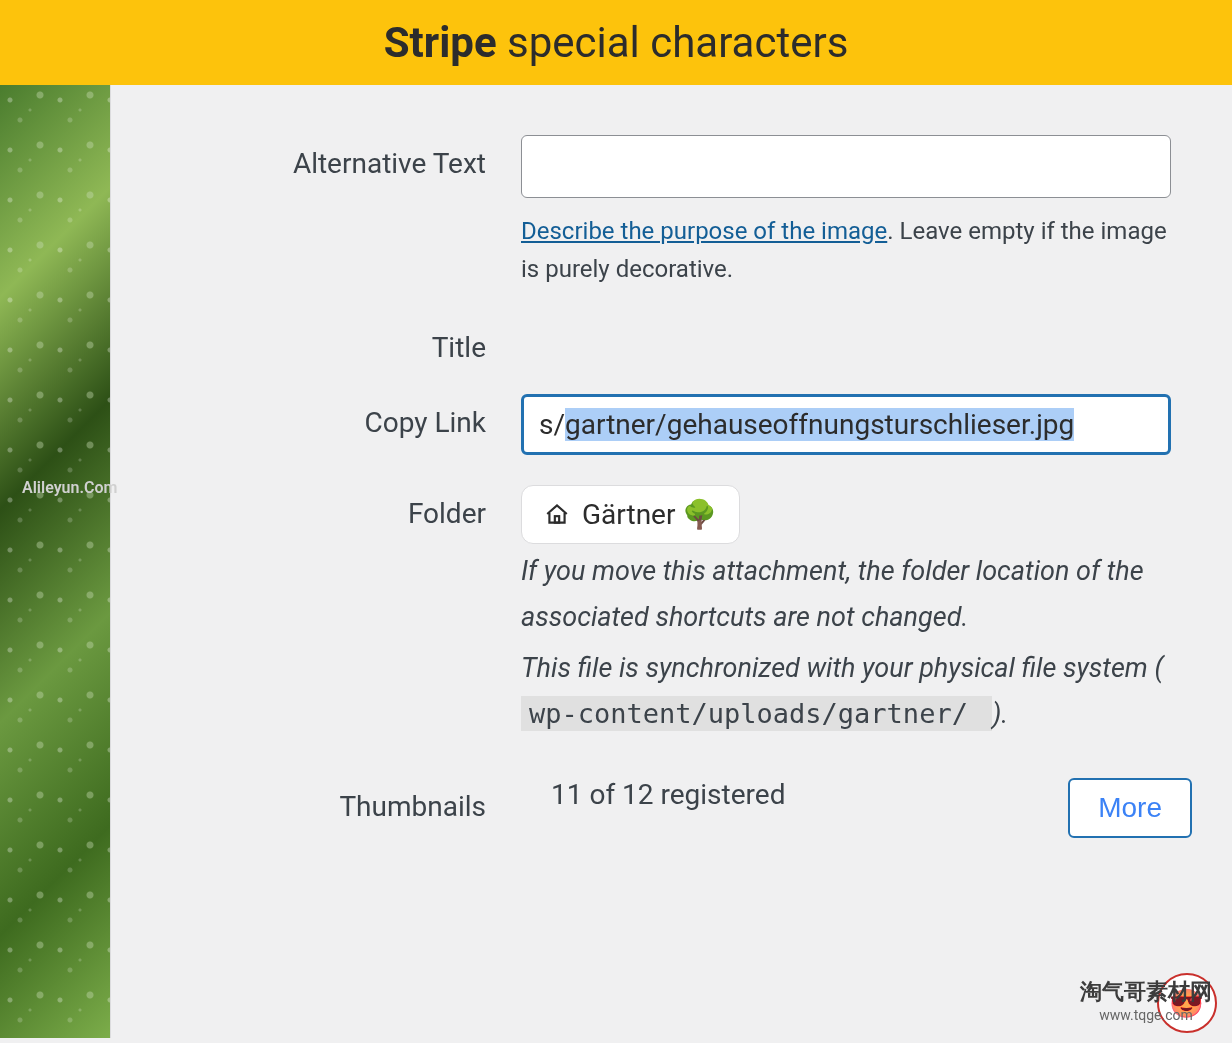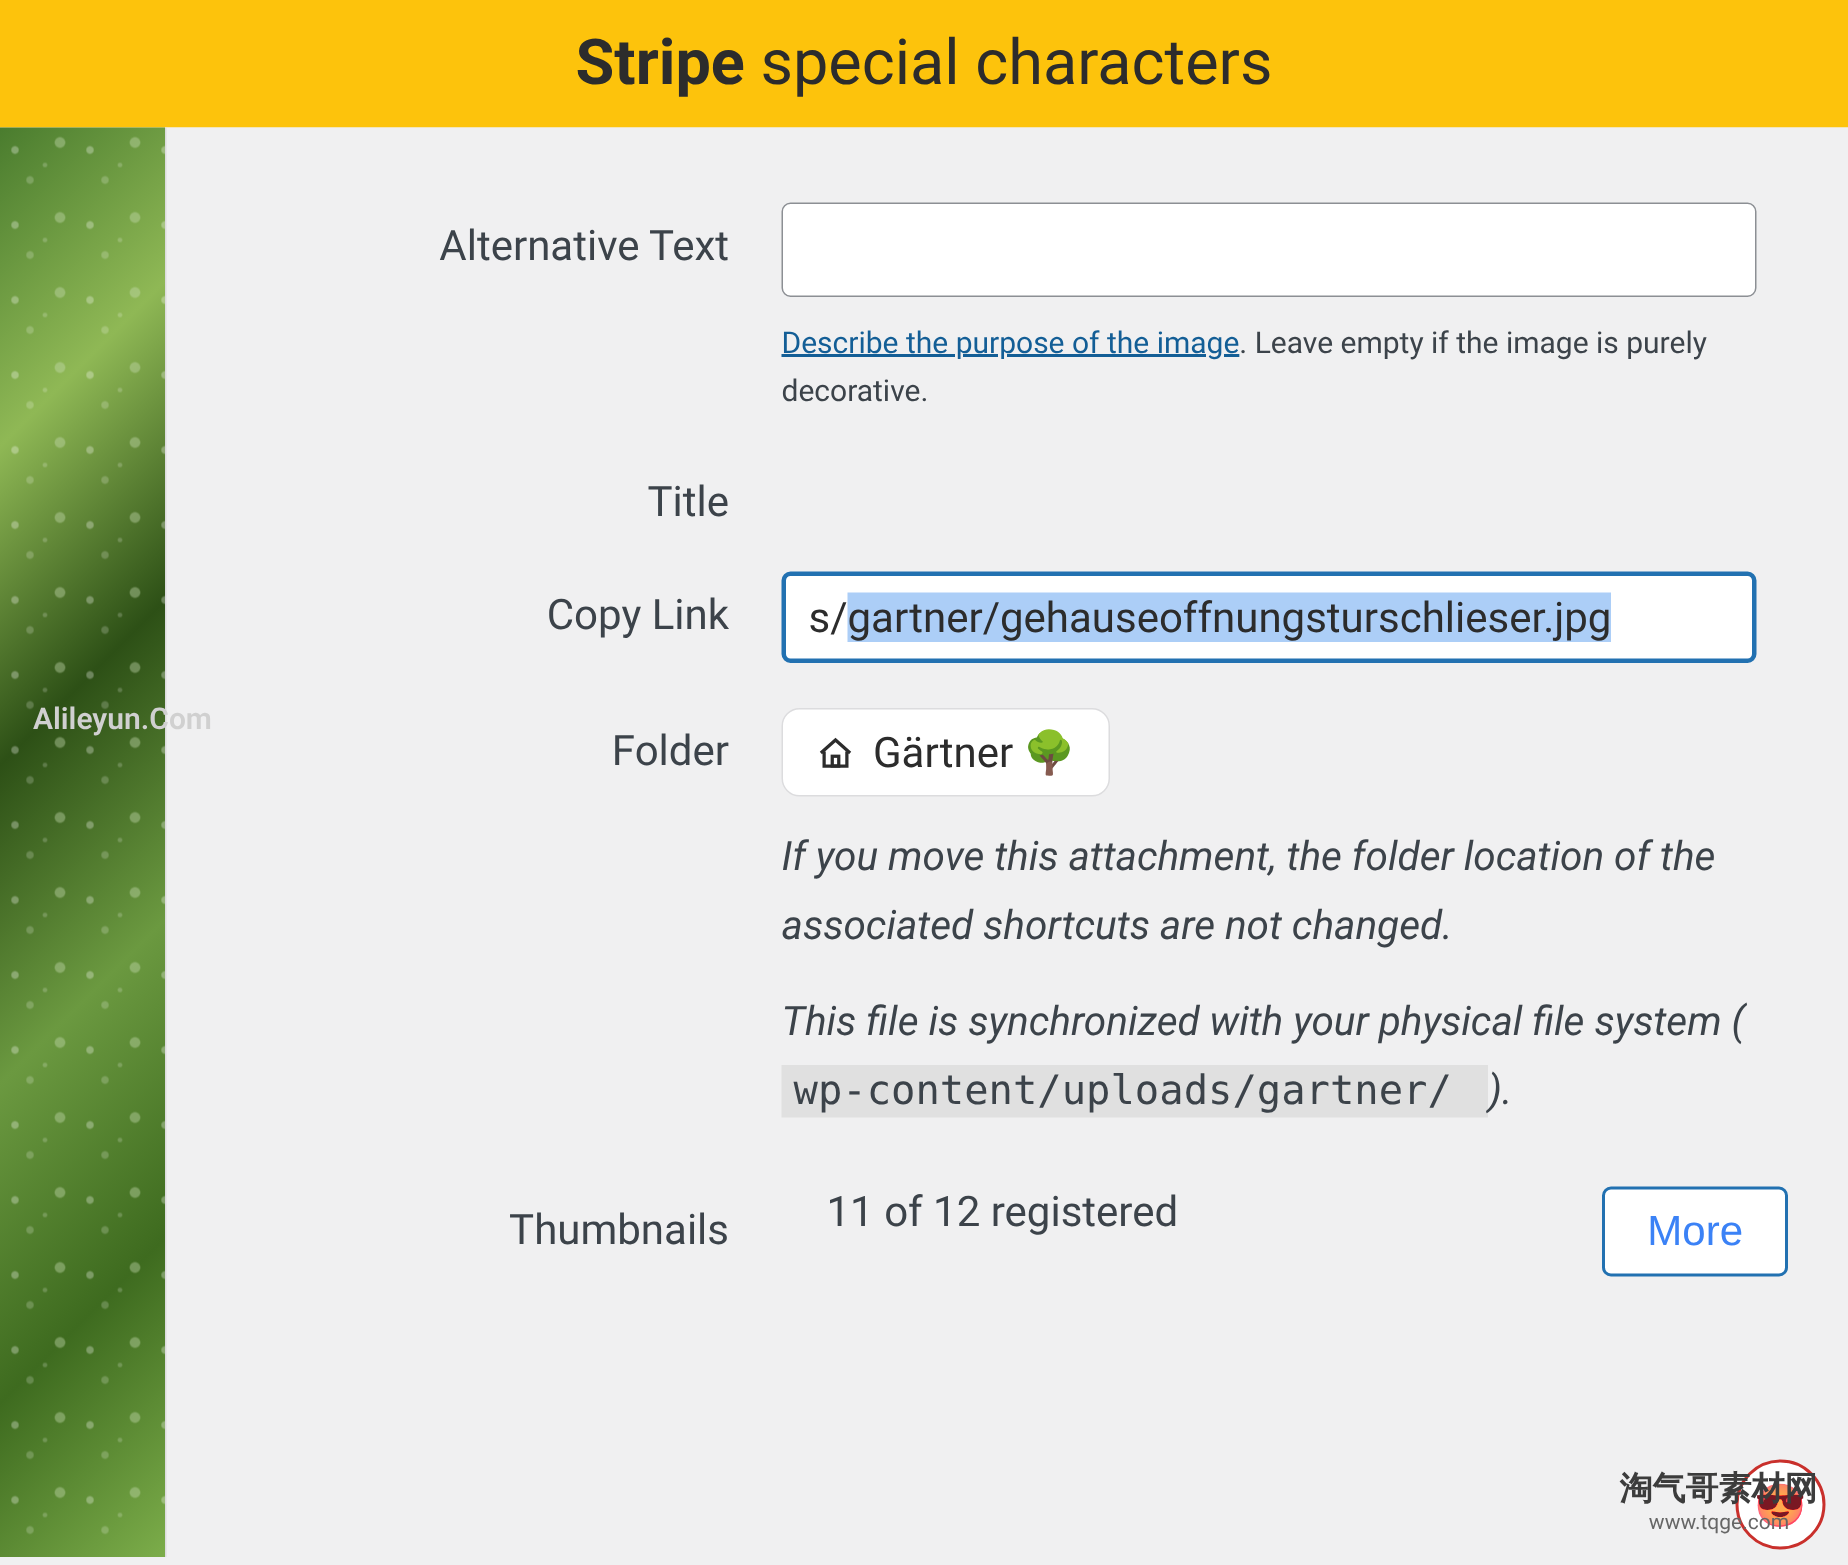"Describe the purpose of the" .help-text { font-size: 20px -> 24px }
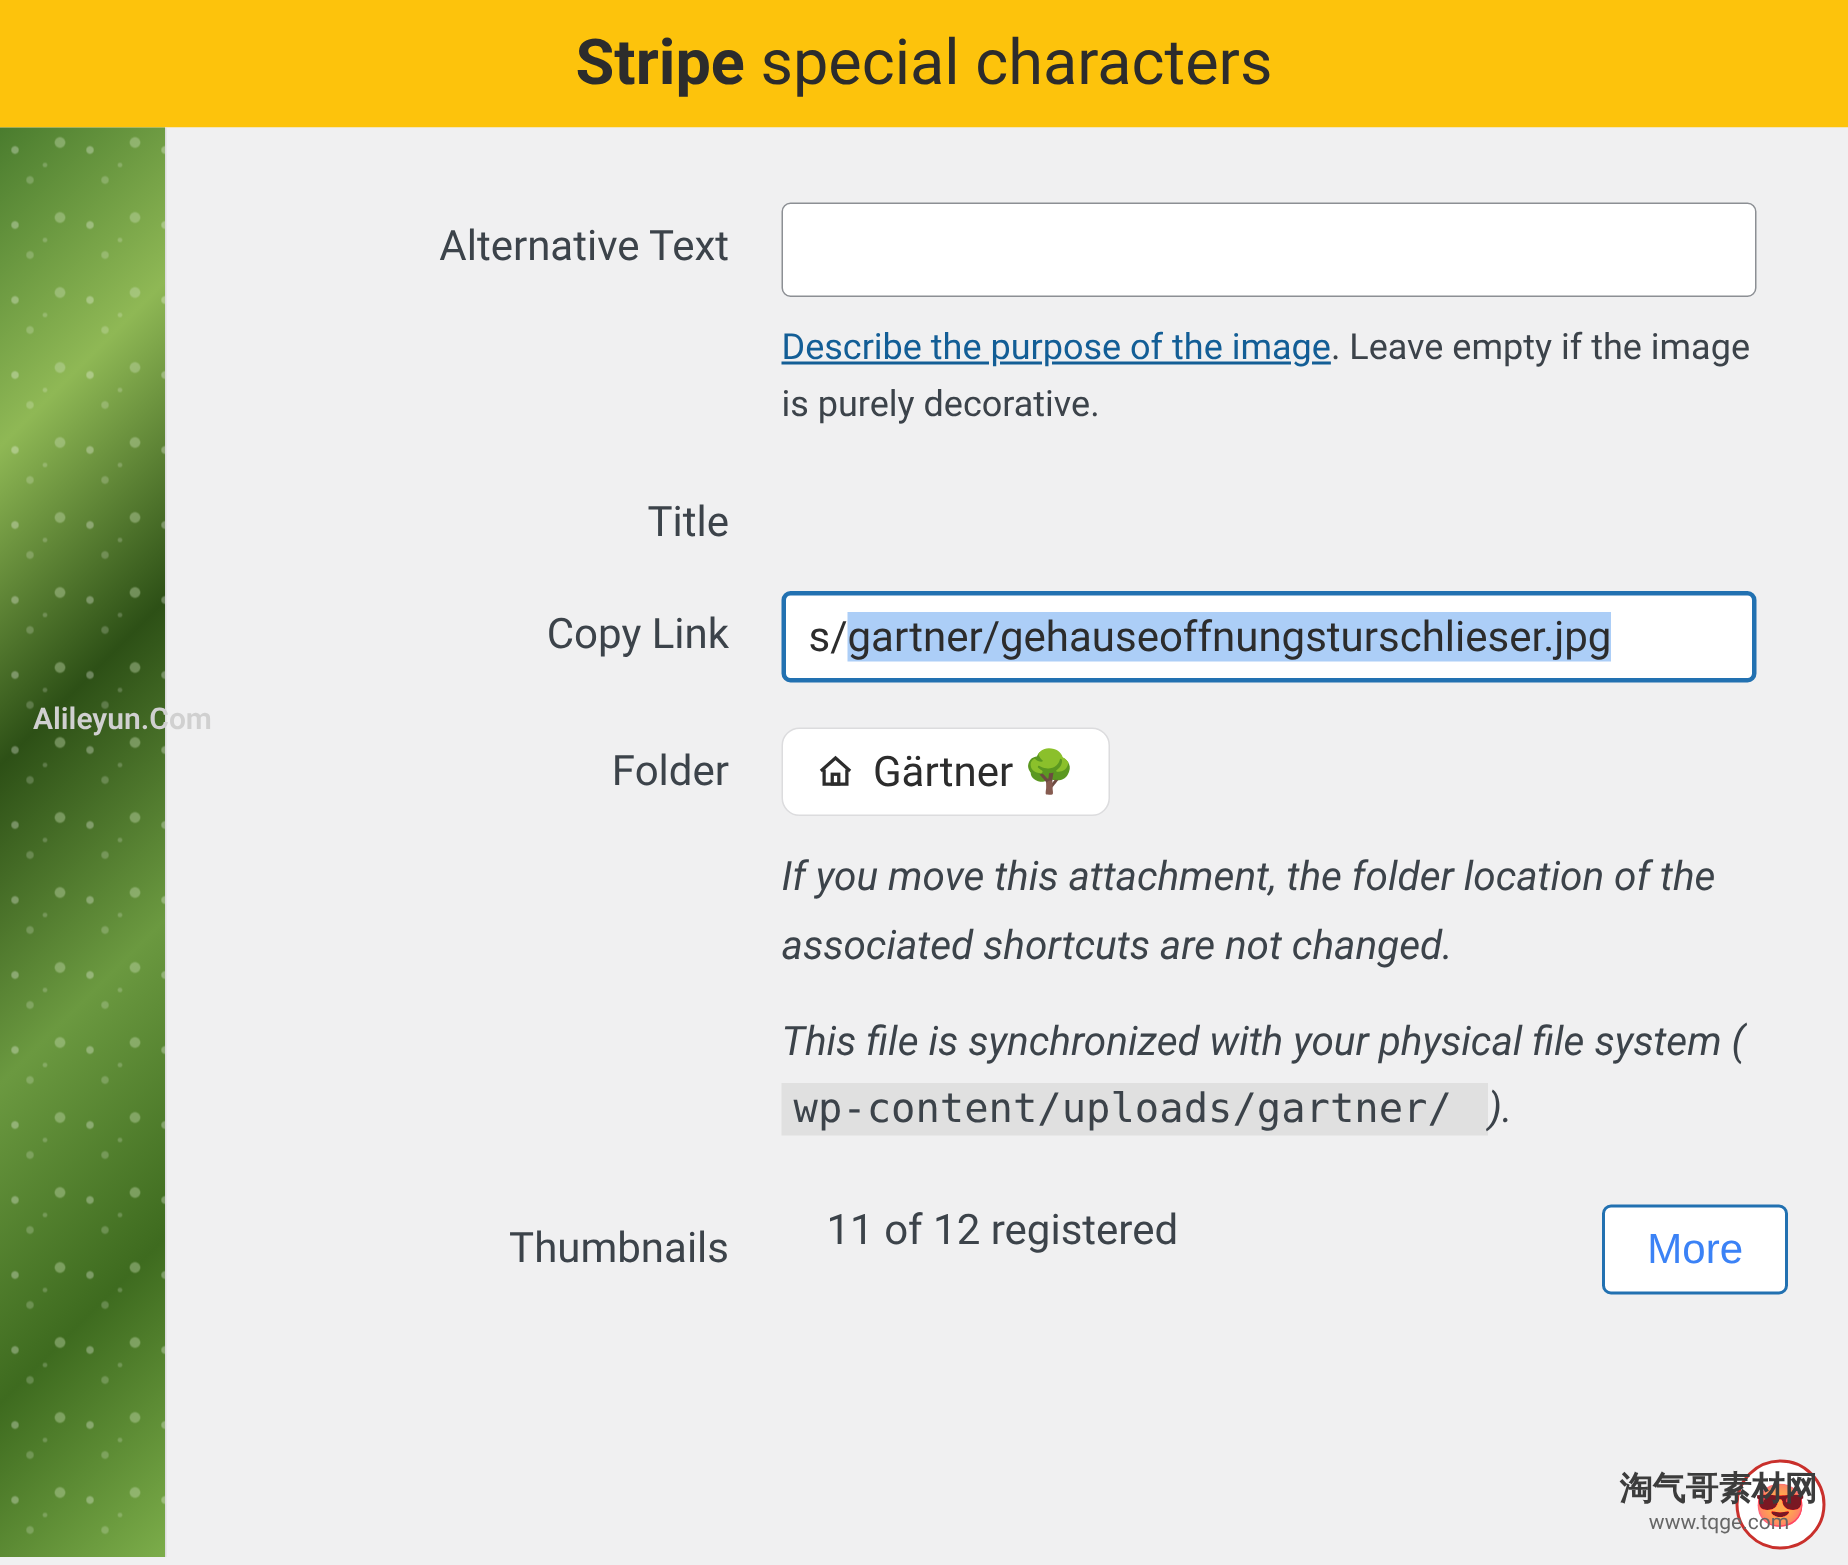"Alileyun.Com" .watermark-left { font-size: 20px -> 16px; top: 467px -> 478px }
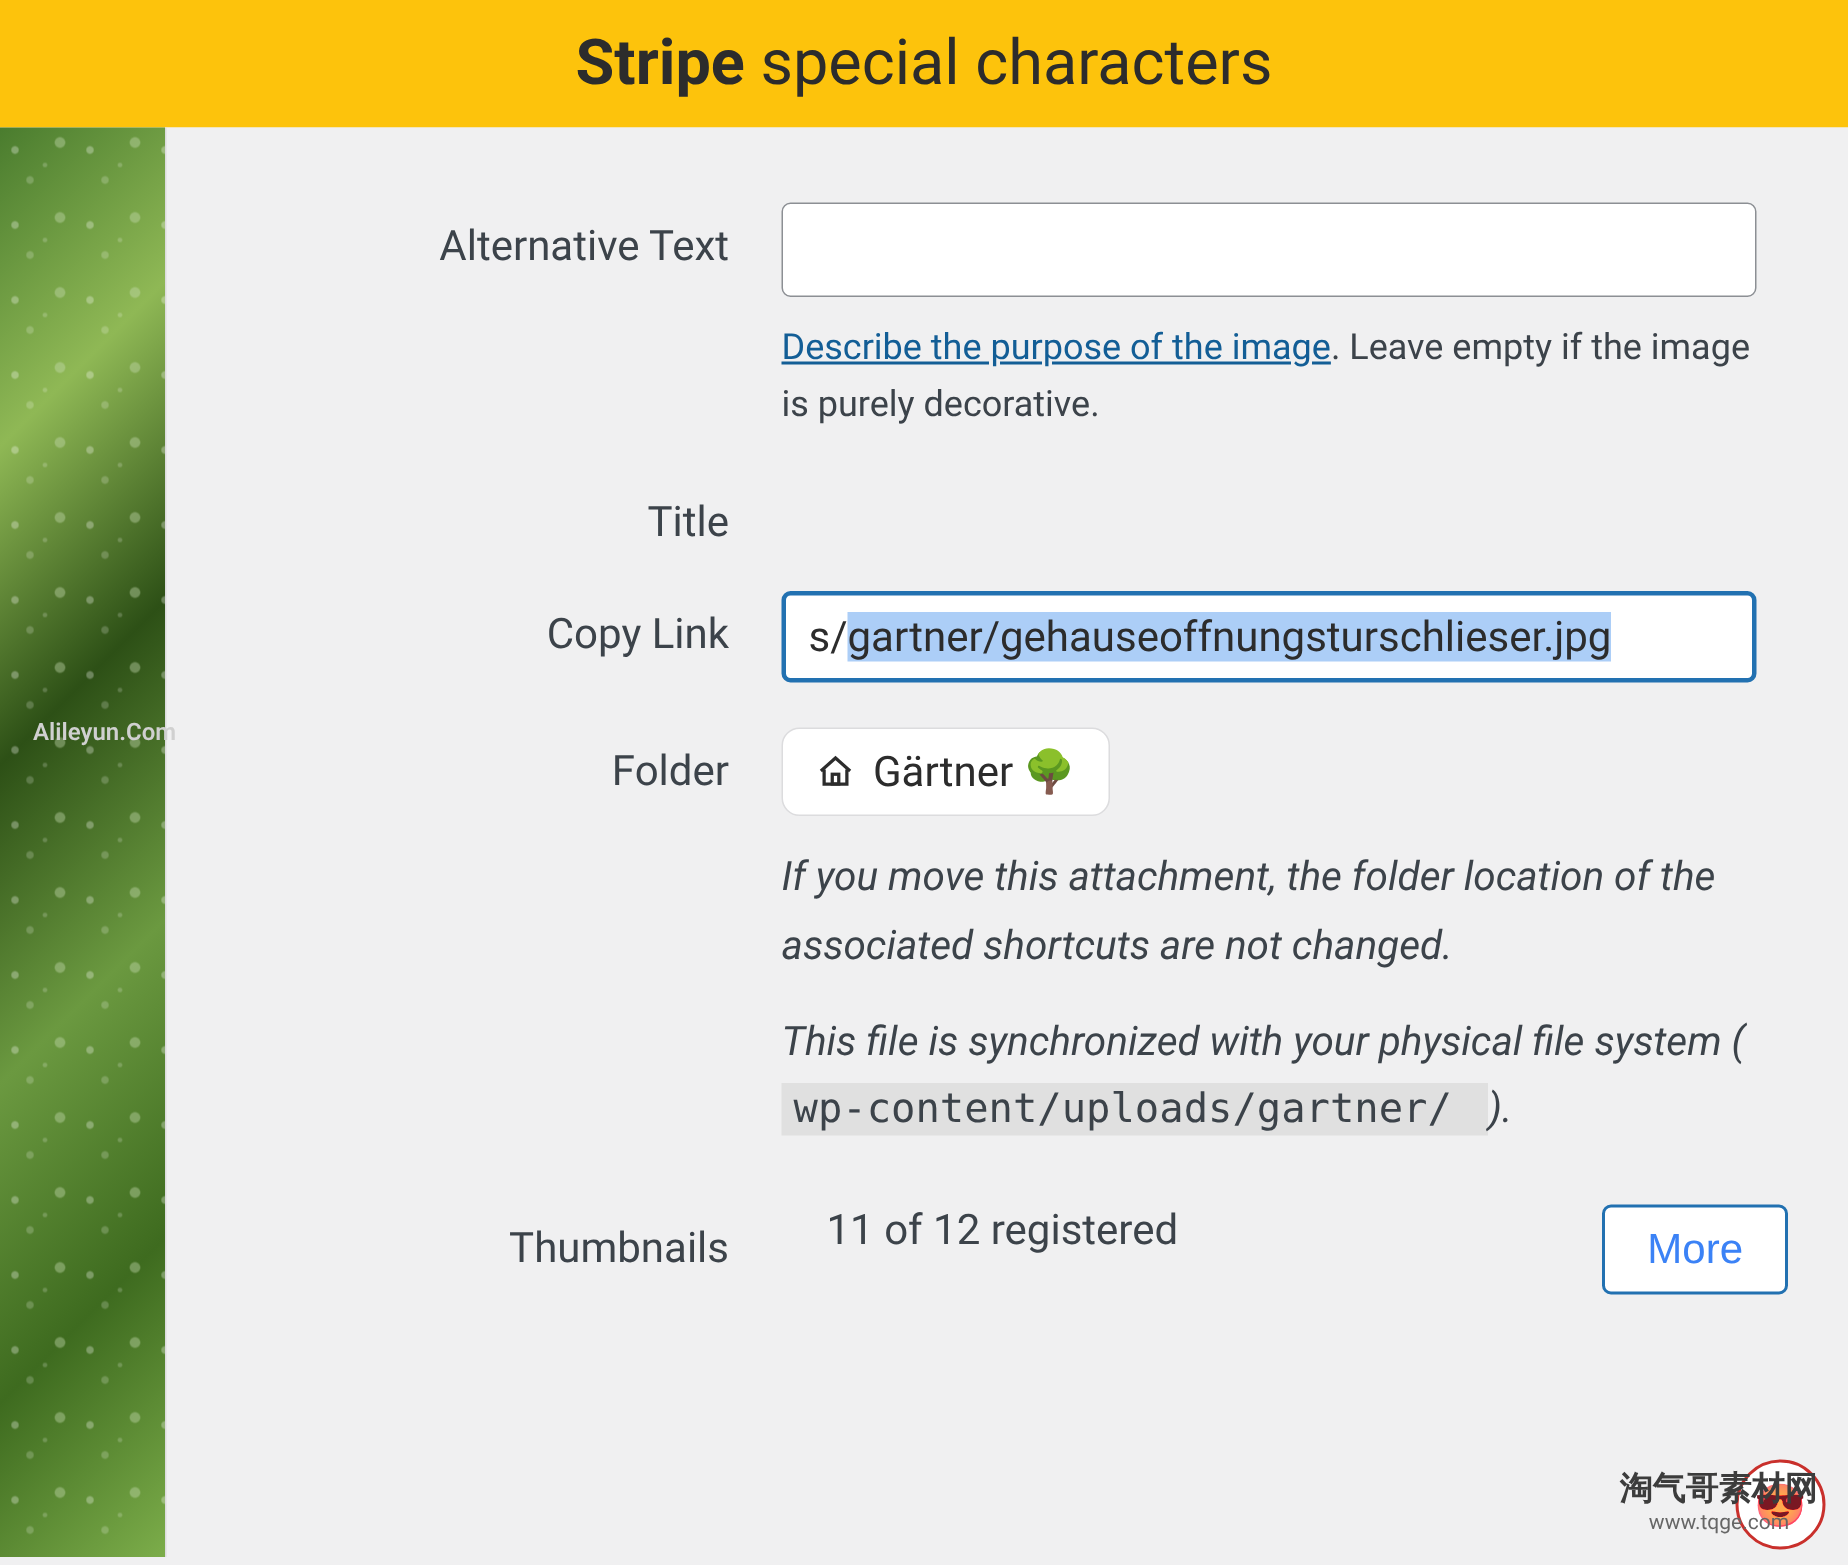"If you move this attachment," .folder-hint { margin-top: 18px -> 5px }
